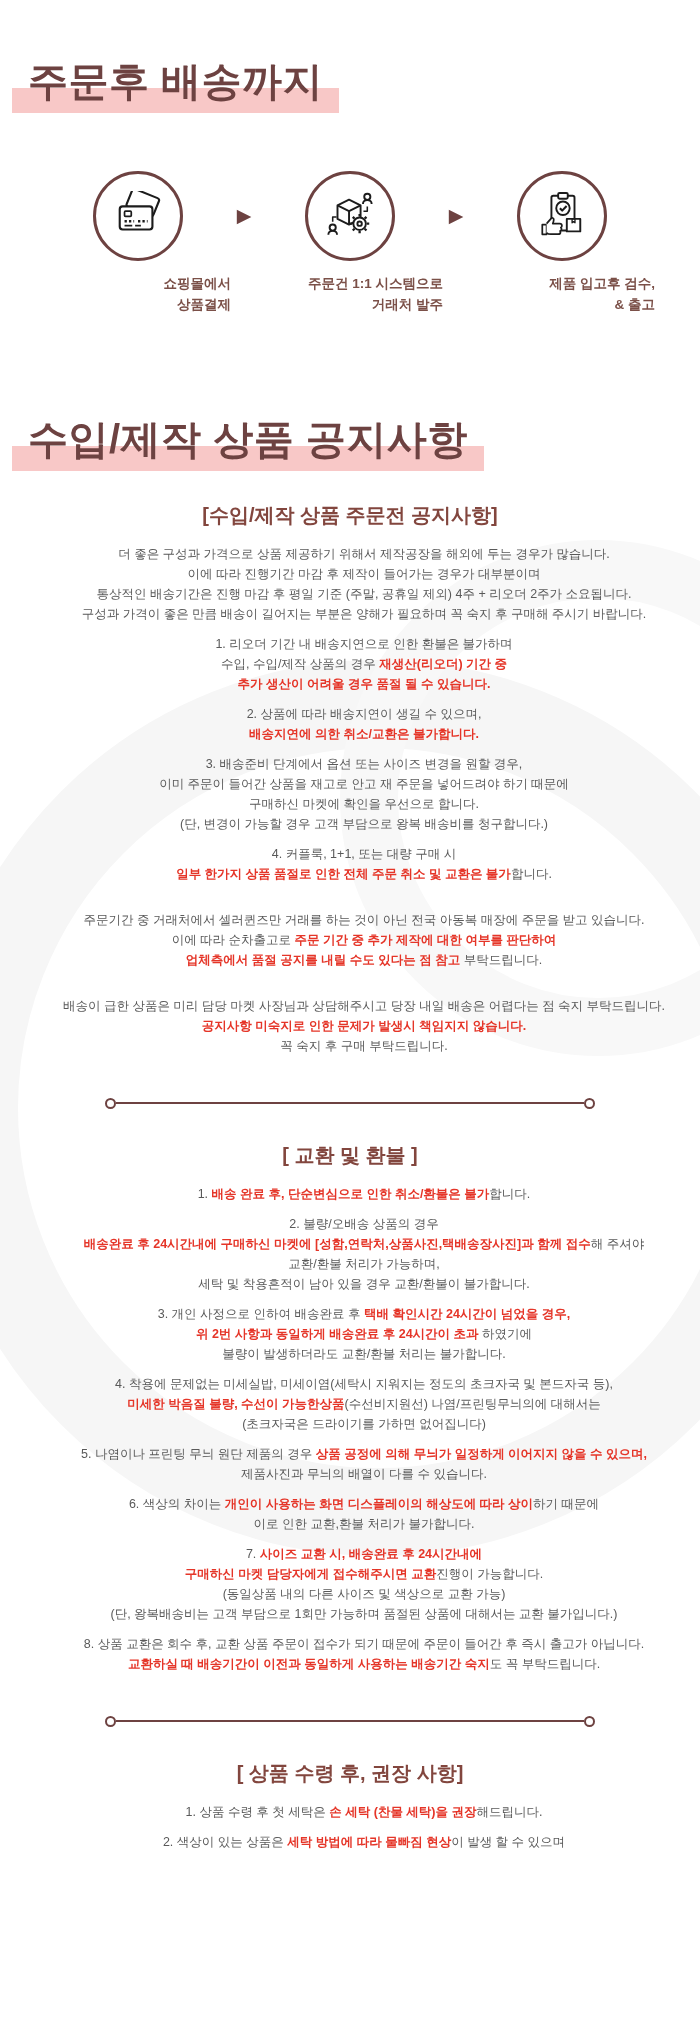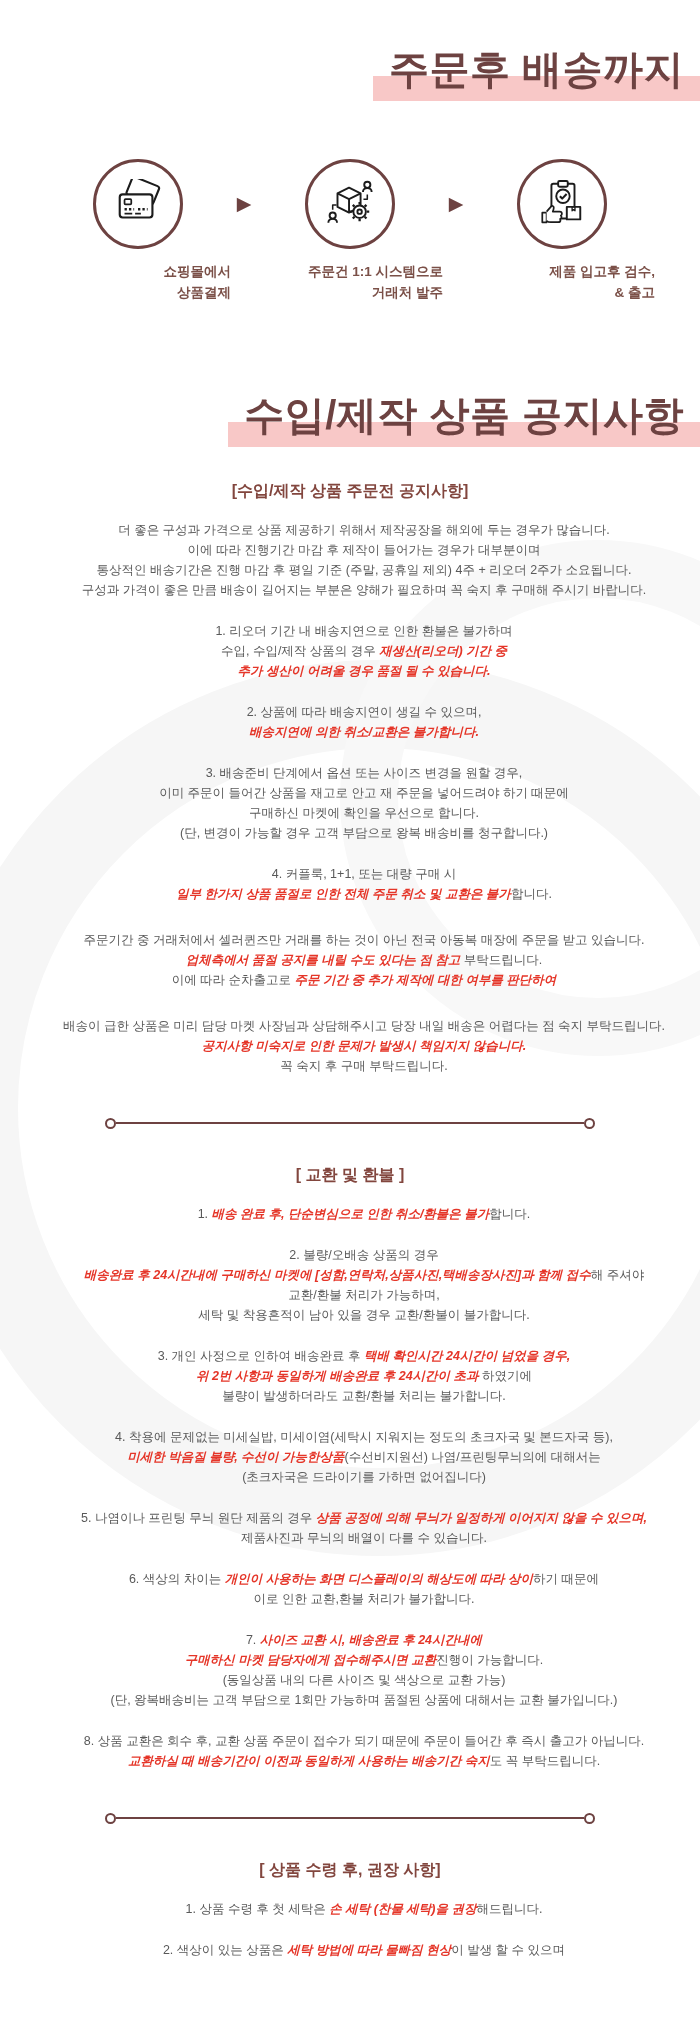"주문후 배송까지" .title { margin: 0 -> 12px; text-align: right -> left }
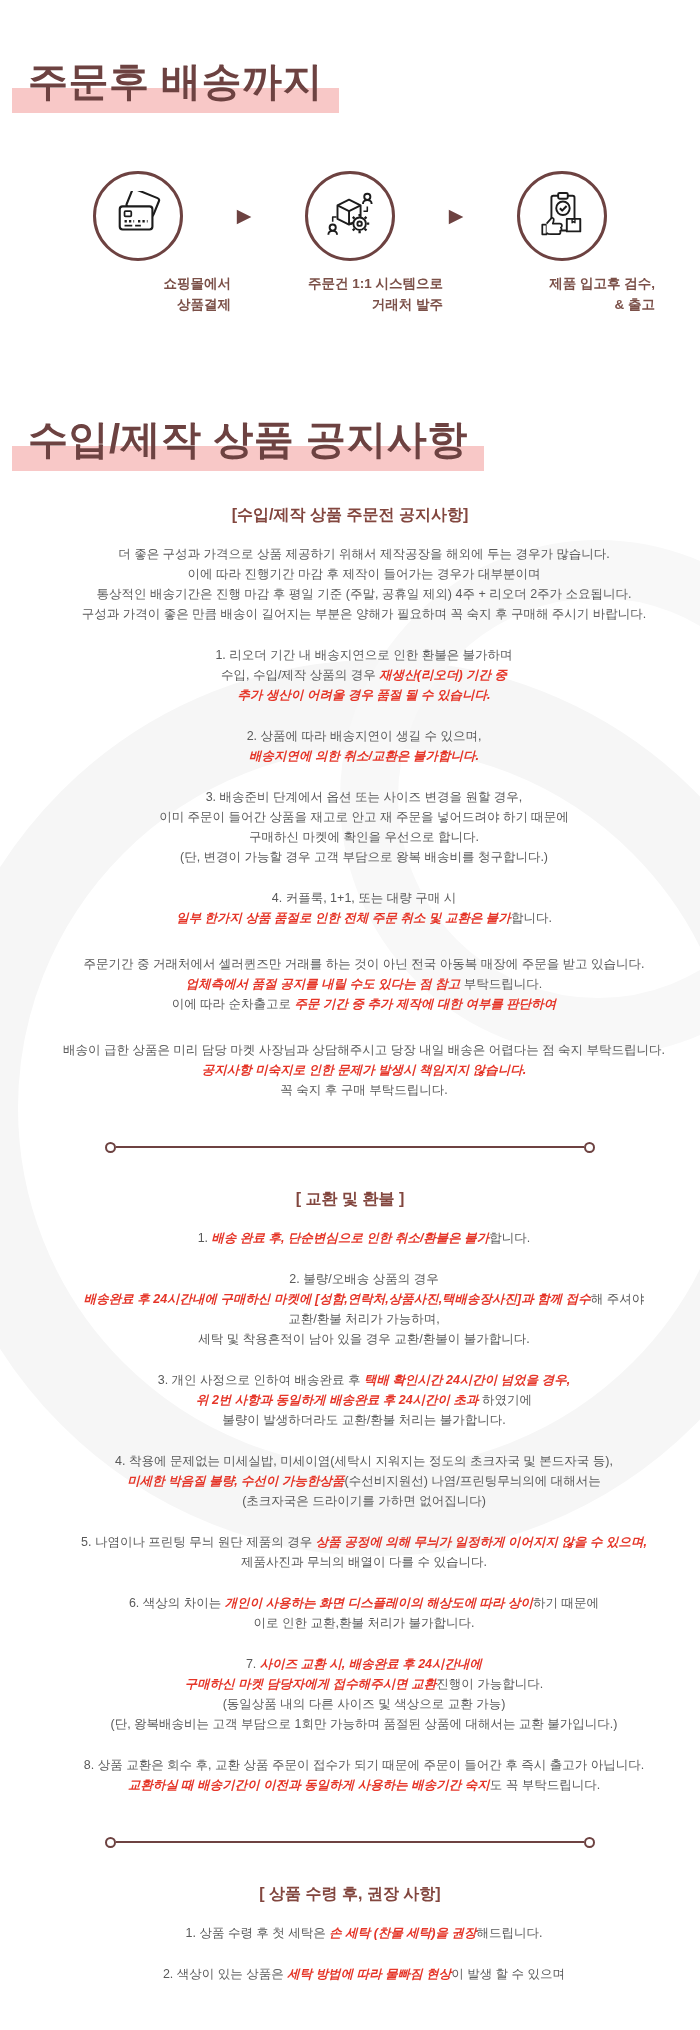"[수입/제작 상품 주문전 공지사항]" .sec-heading { font-size: 16px -> 20px }
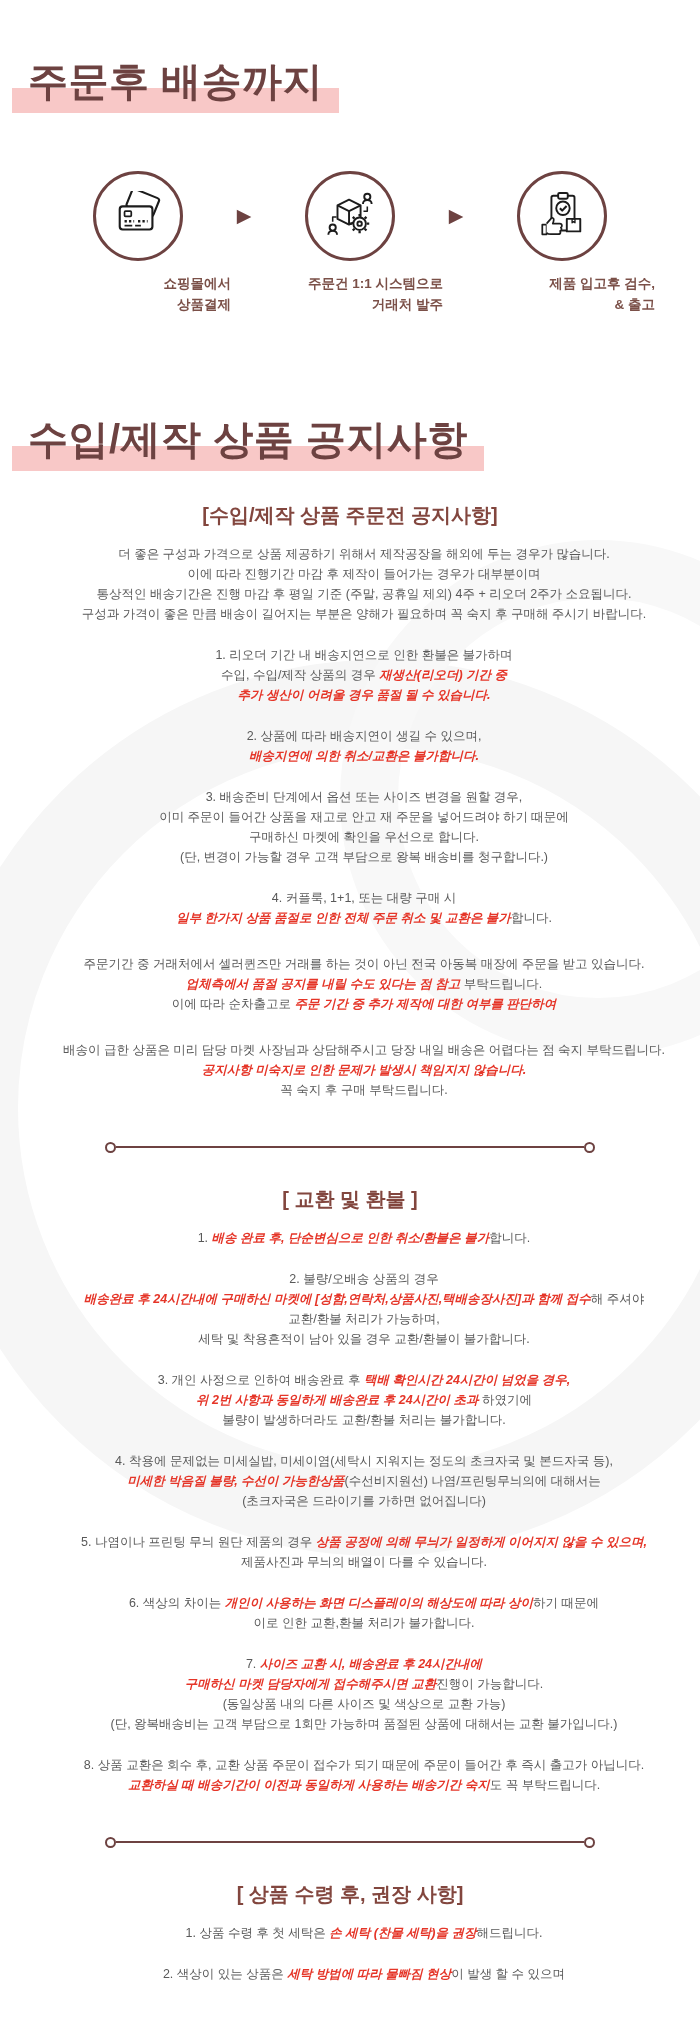"1. 리오더 기간 내 배송지연으로" .block { margin-top: 21px -> 10px }
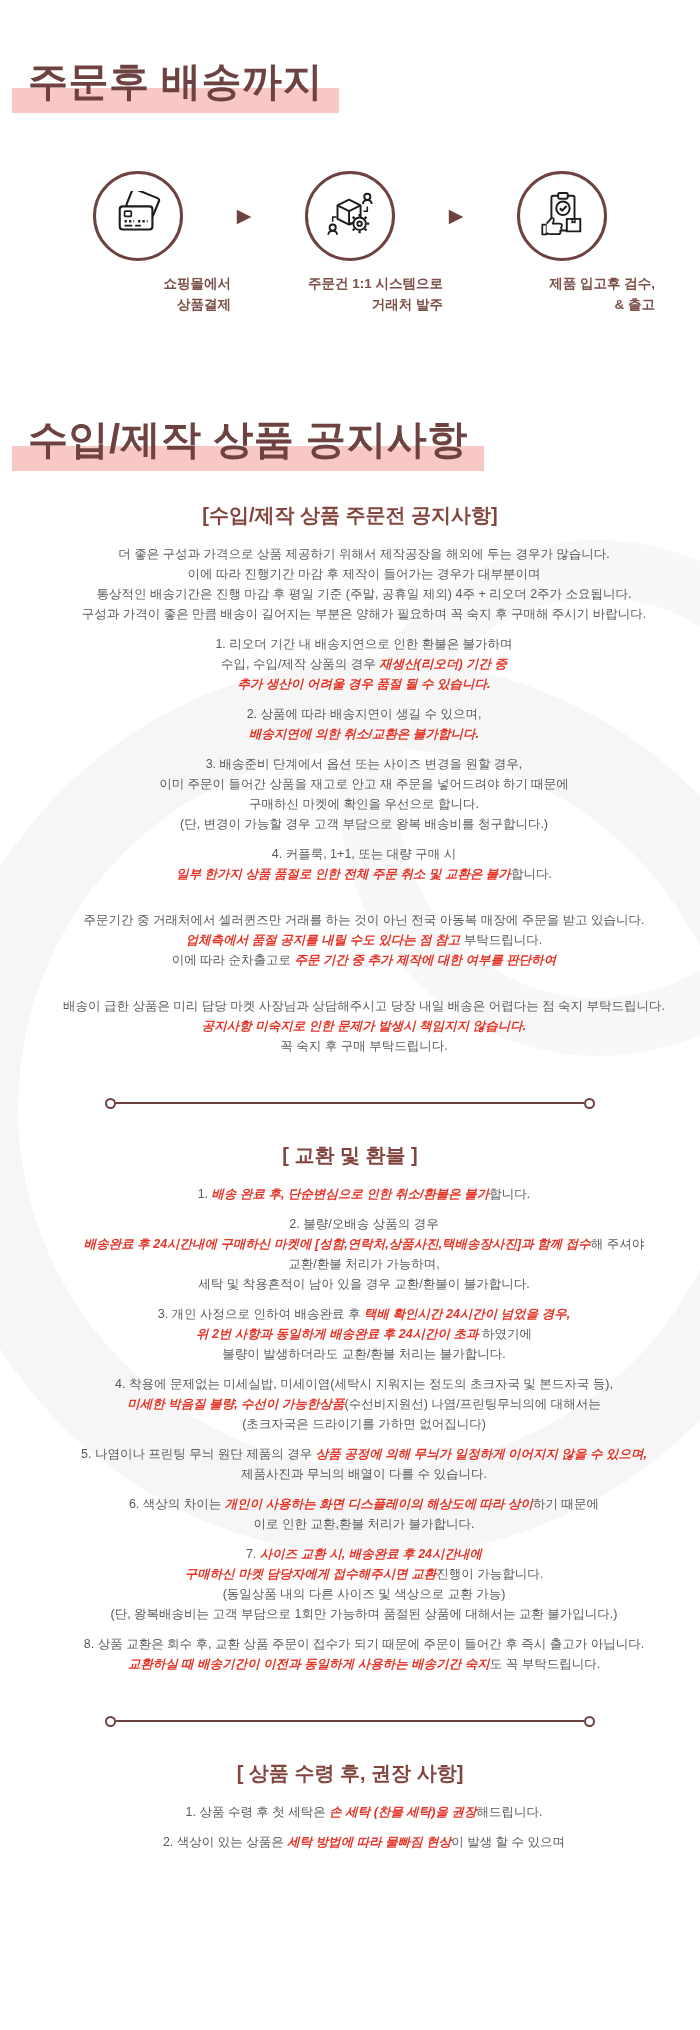"재생산(리오더) 기간 중" .red { font-style: italic -> none }
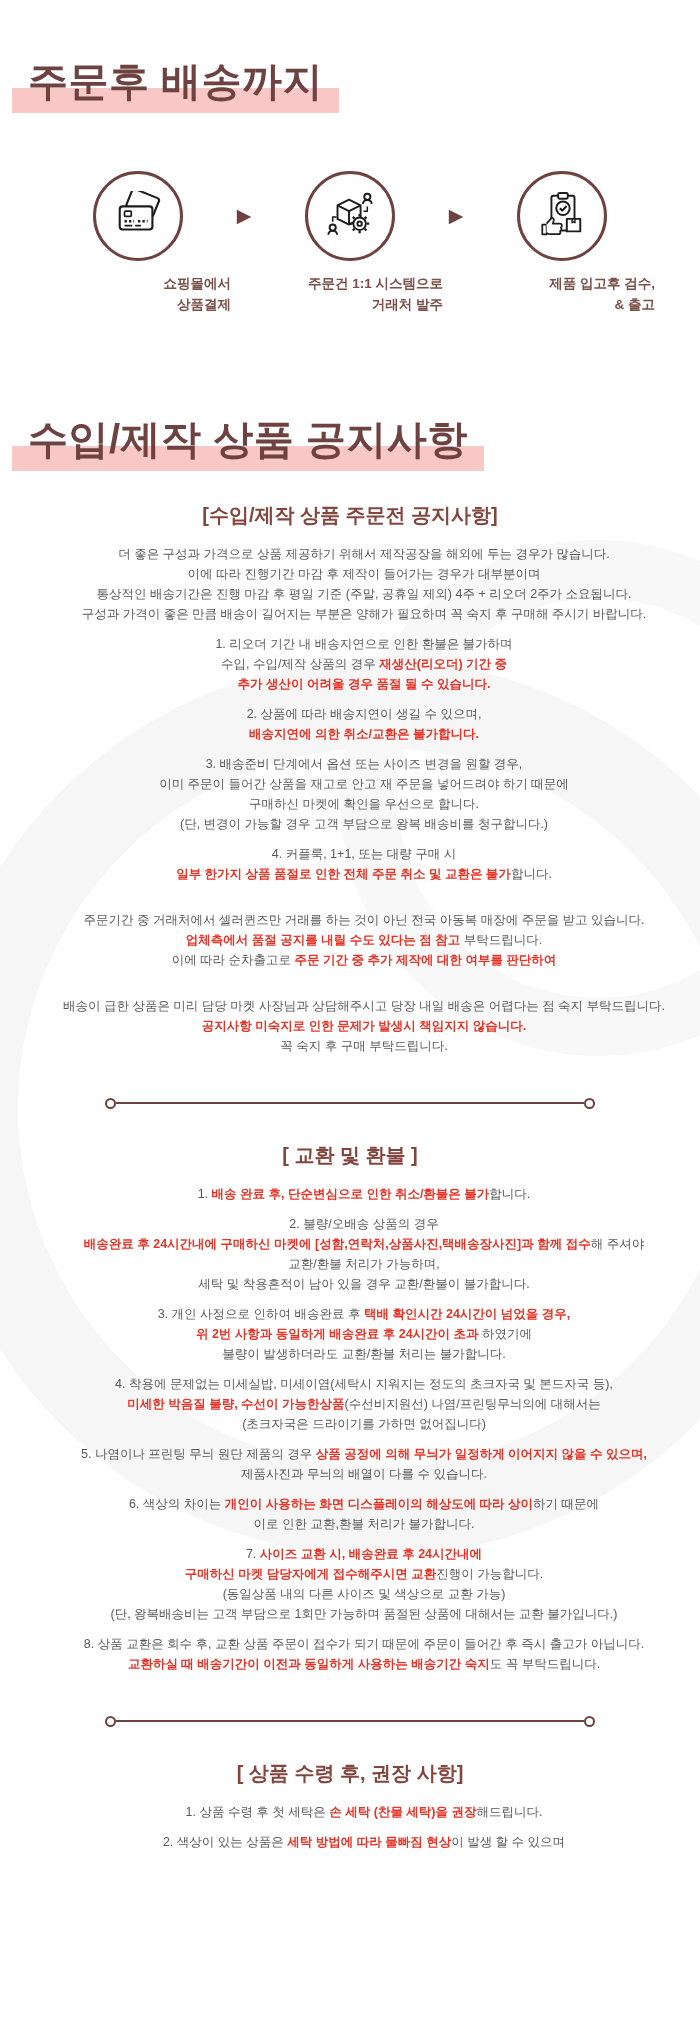"업체측에서 품절 공지를 내릴 수도" p.line { order: before "이에 따라 순차출고로 주문 기간" -> after "이에 따라 순차출고로 주문 기간" }
